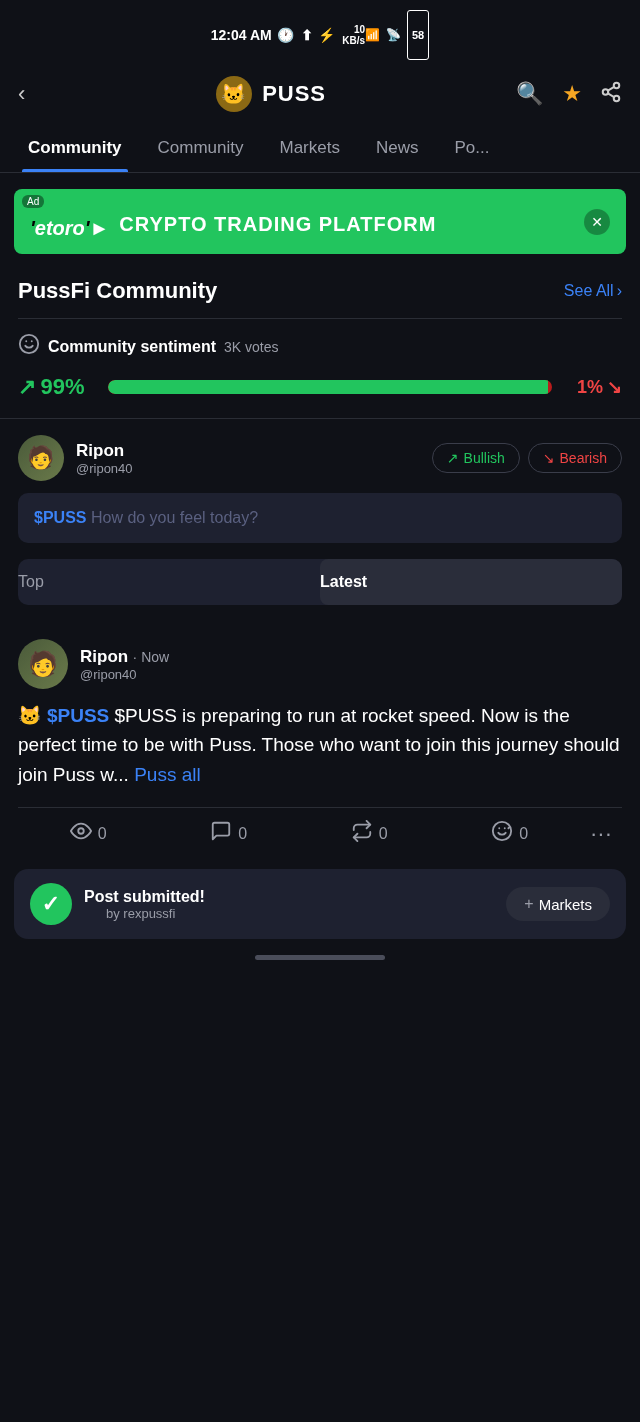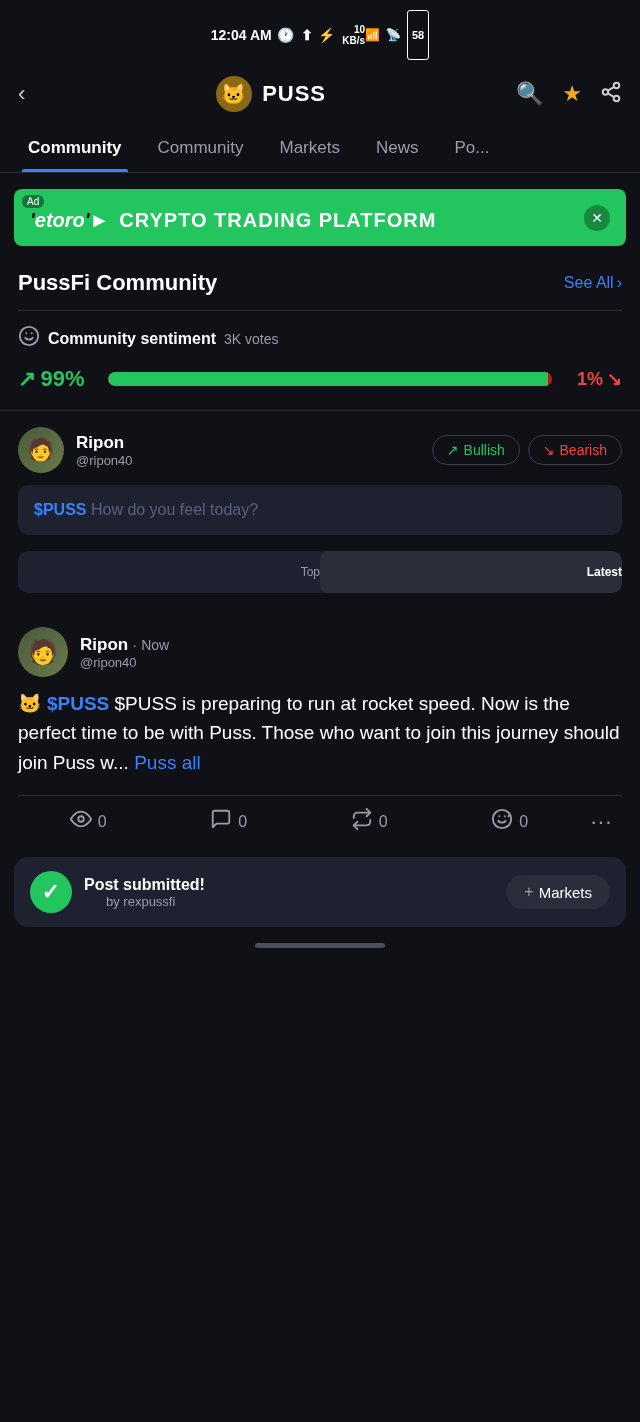"'etoro'►" .etoro-logo { margin-top: none -> 8px }
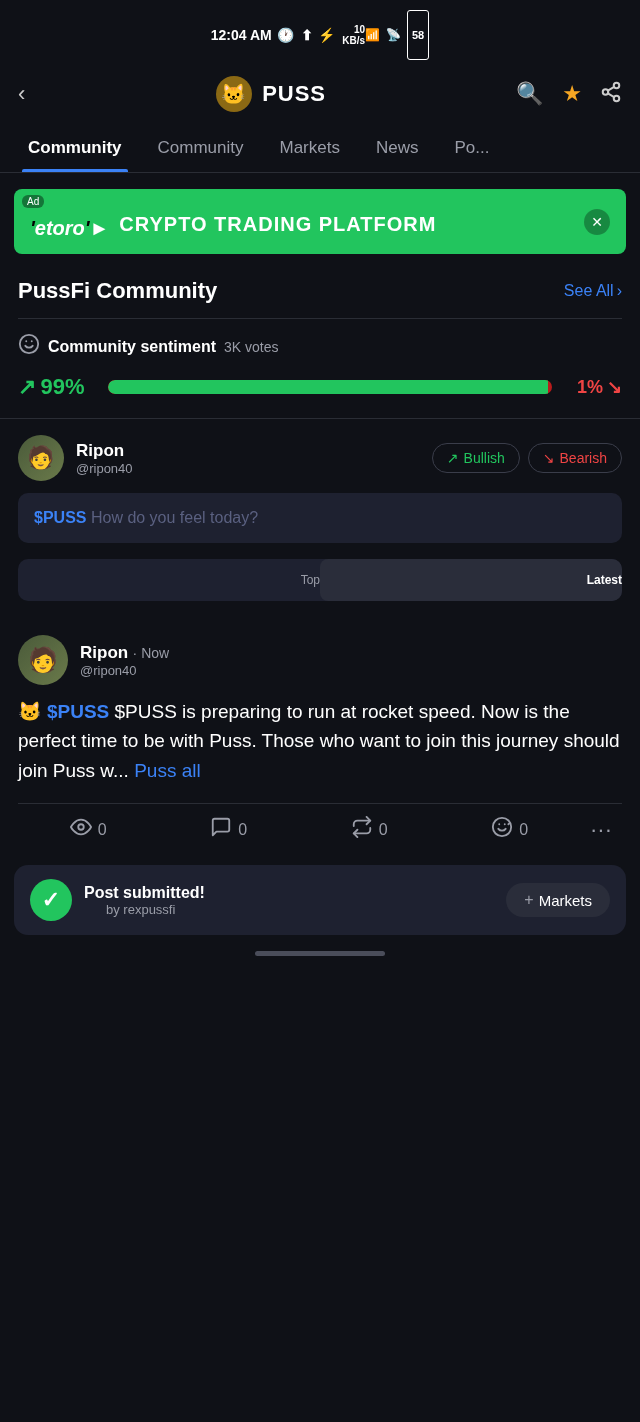"Top" .toggle-btn { font-size: 12px -> 16px; text-align: right -> left }
